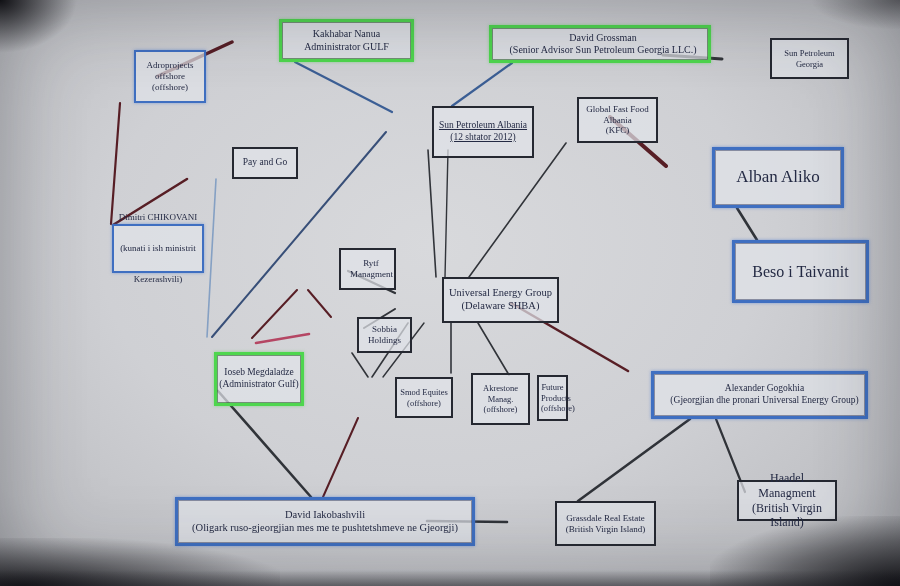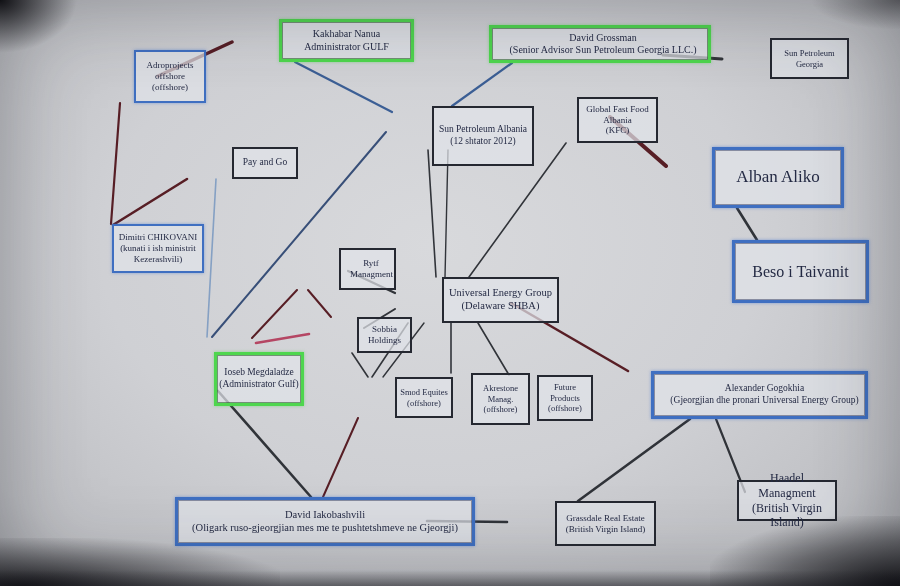"Sun Petroleum Albania" div.node { height: 60px -> 52px; text-decoration: none -> underline }
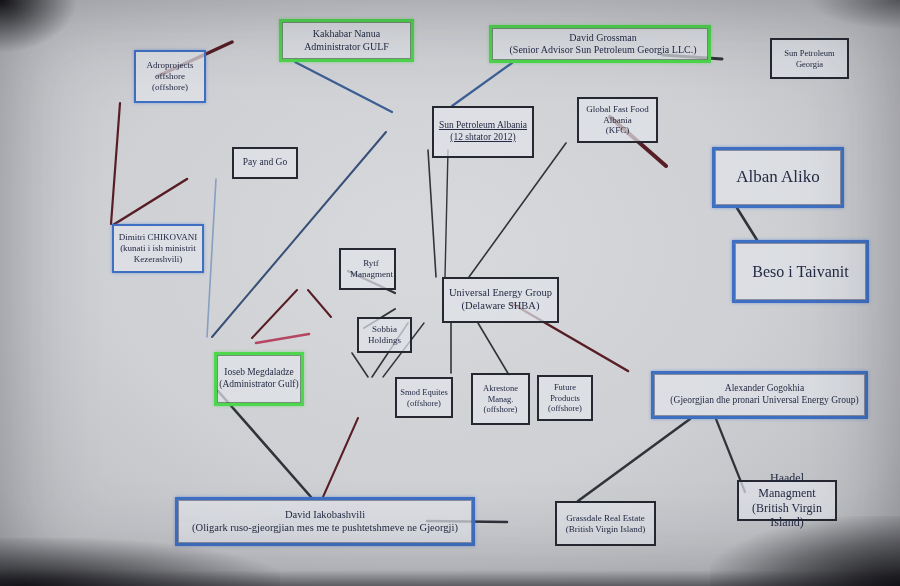"Dimitri CHIKOVANI" div.node { gap: none -> 20px }
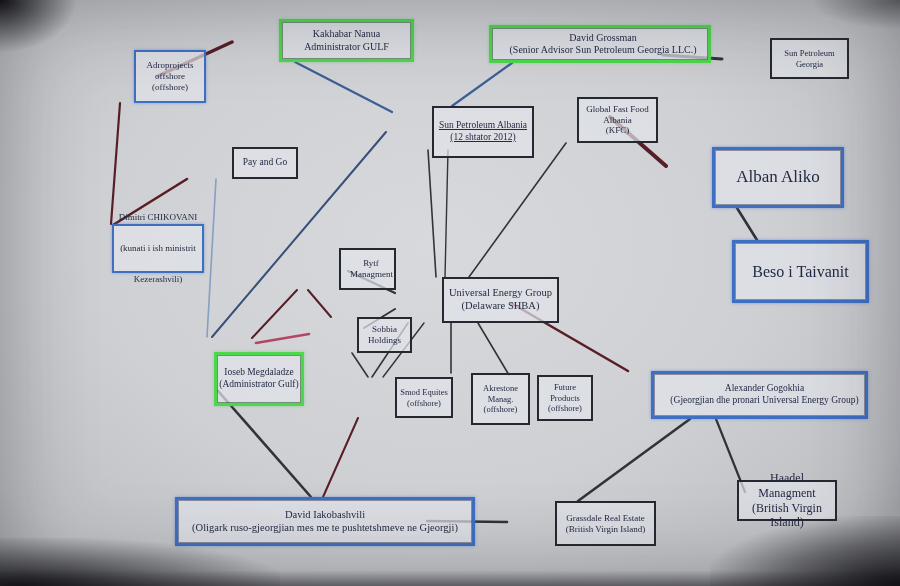"Future" div.node { width: 56px -> 31px }
